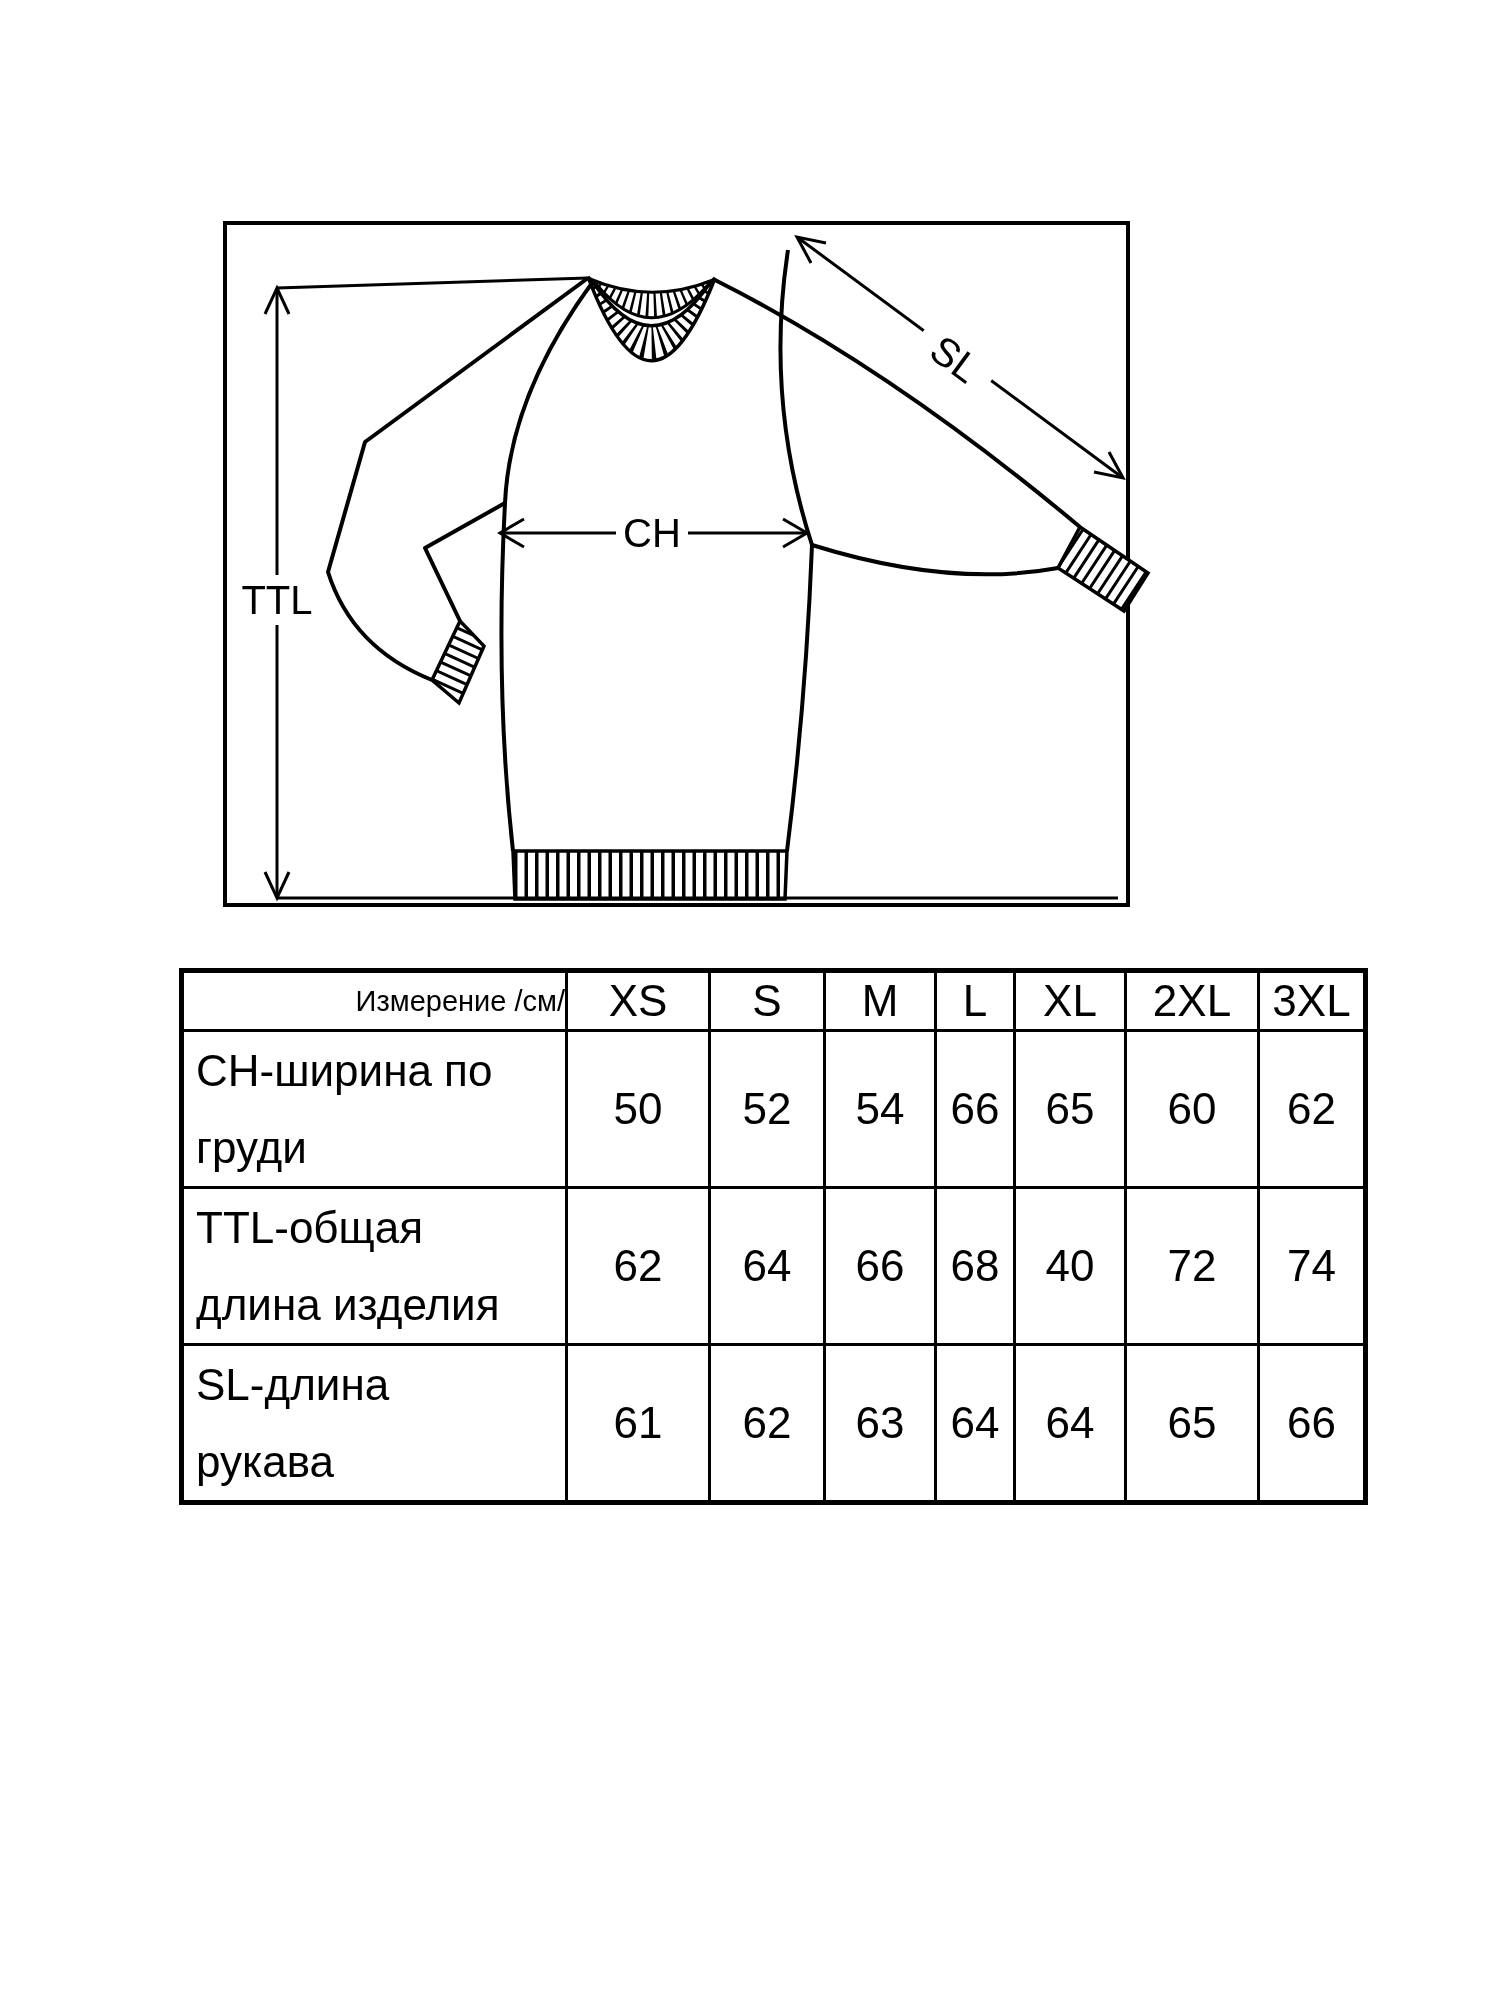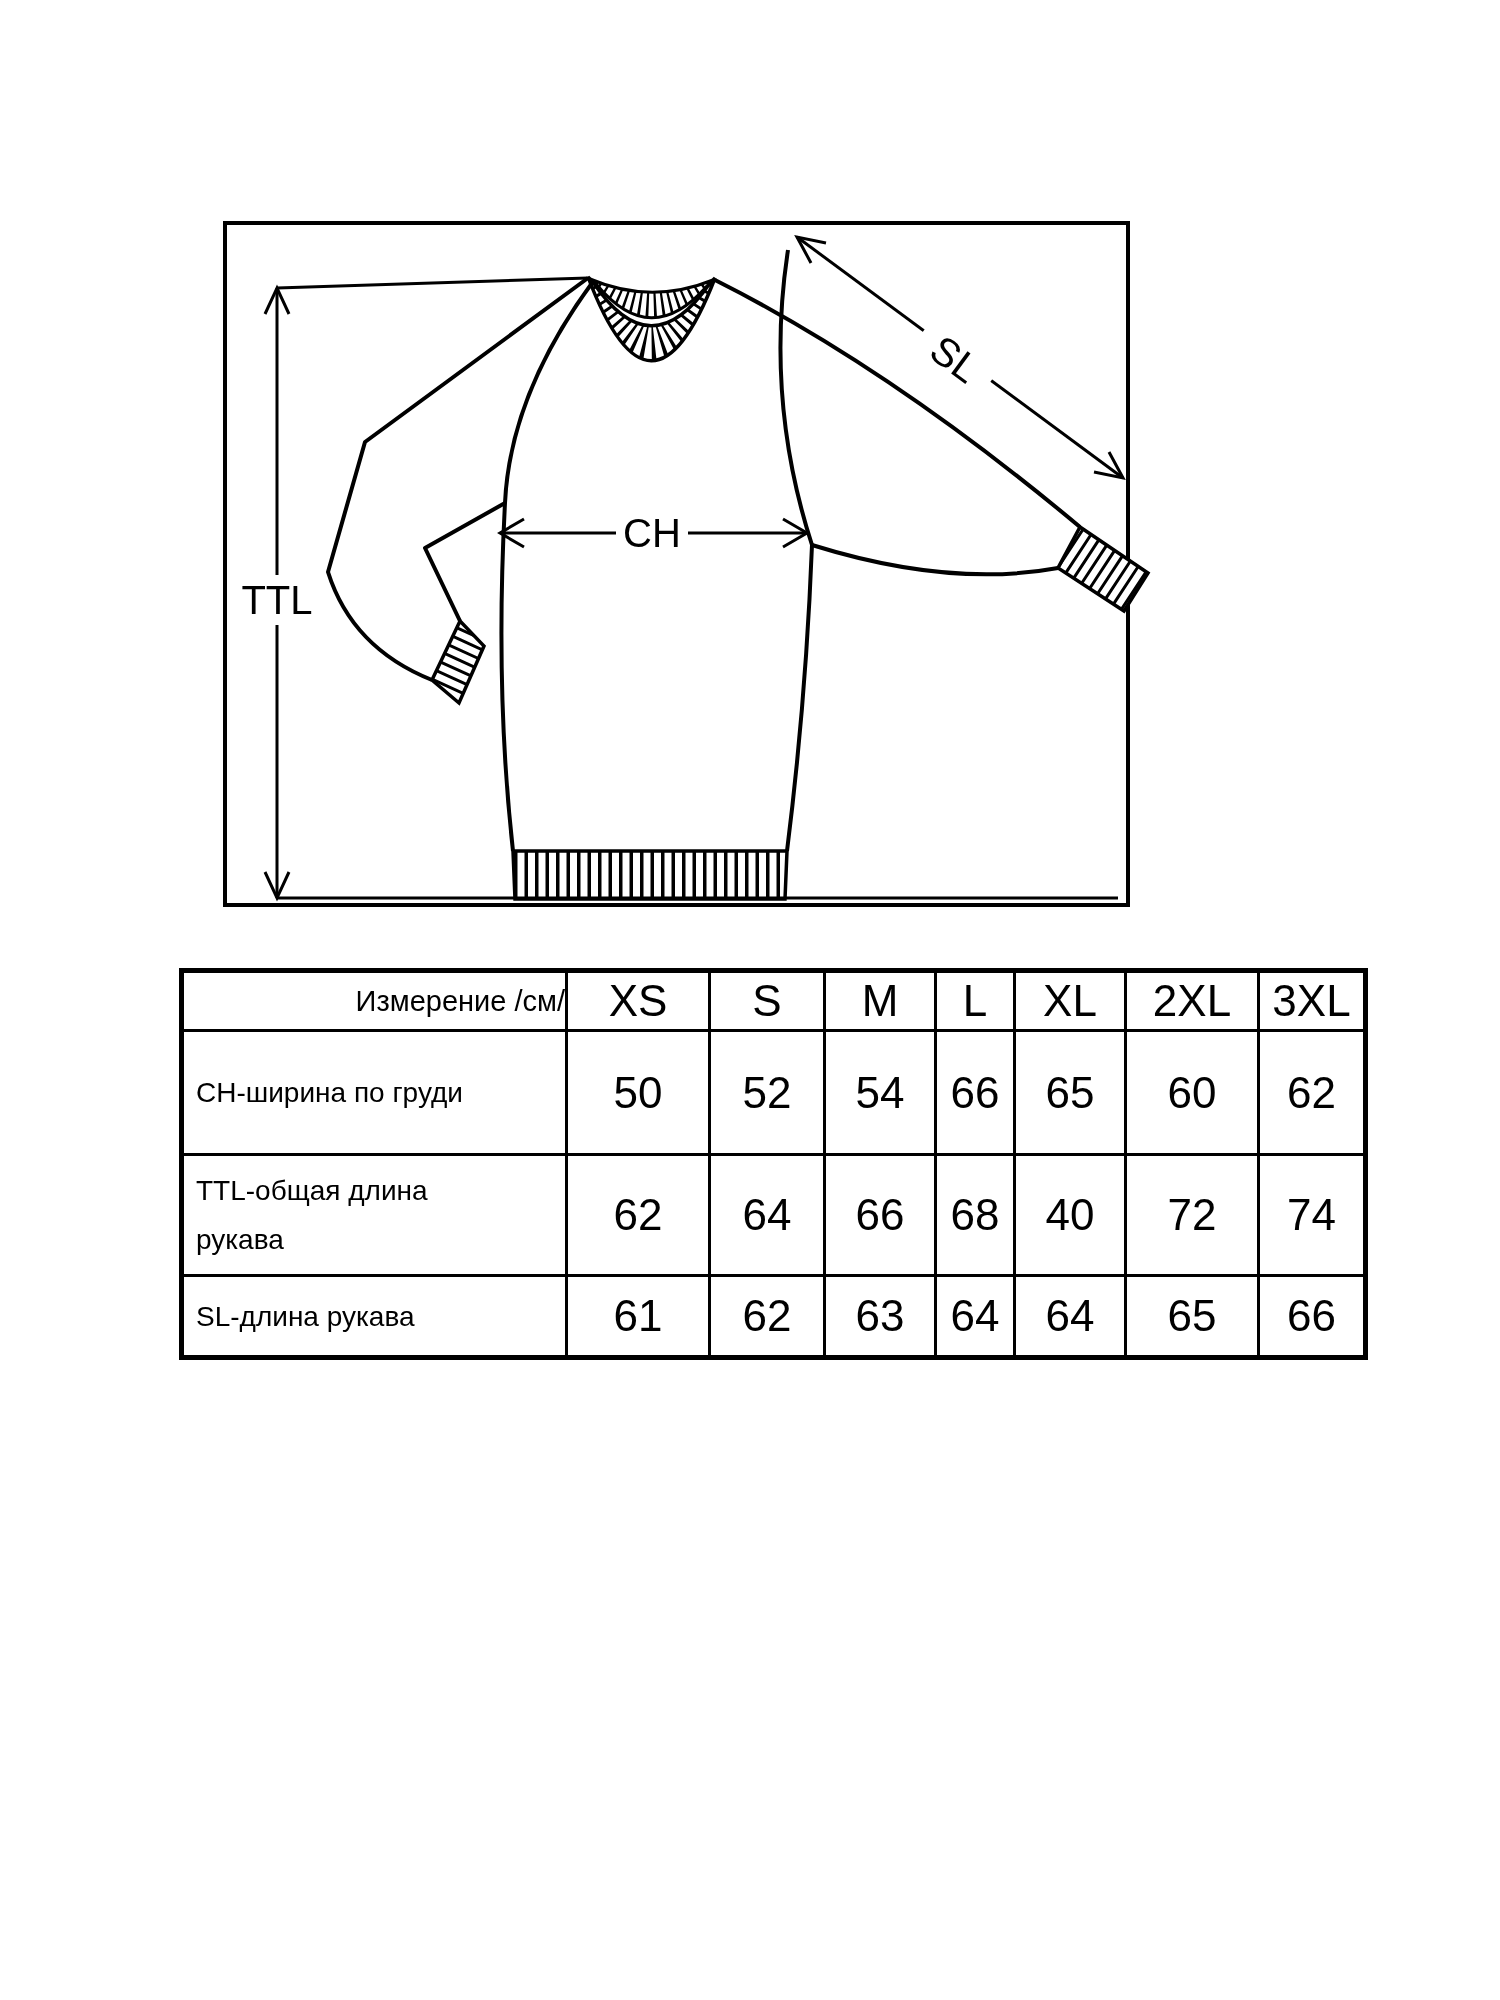"CH-ширина по груди" .row-label { font-size: 28px -> 44px }
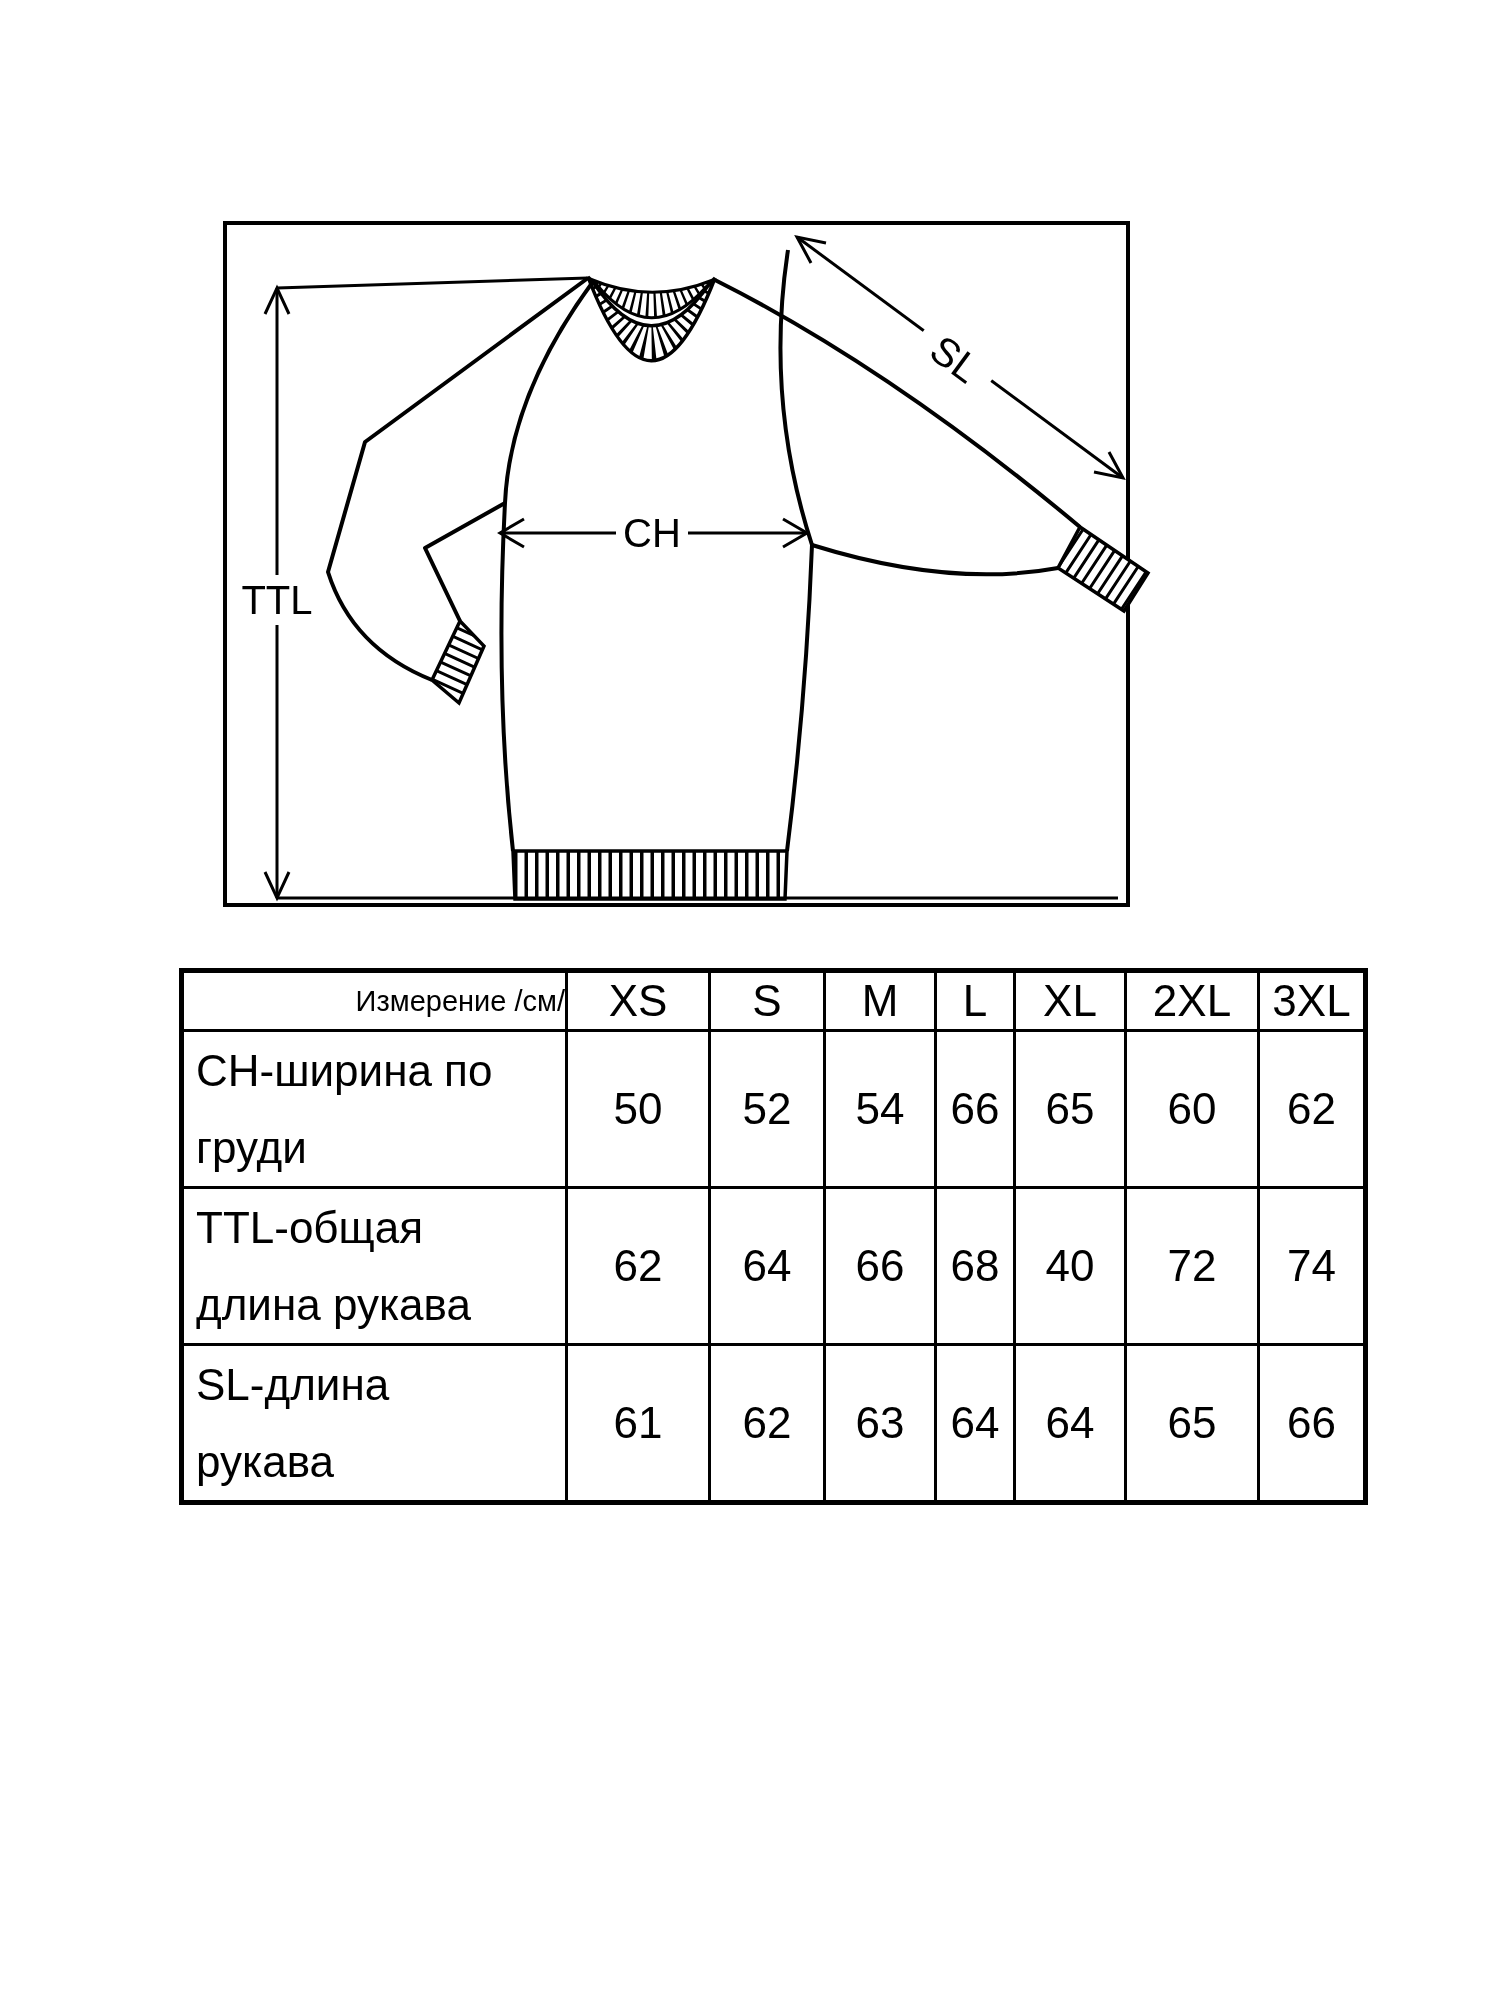"TTL-общая длина рукава" td.row-label { text: рукава -> изделия }
